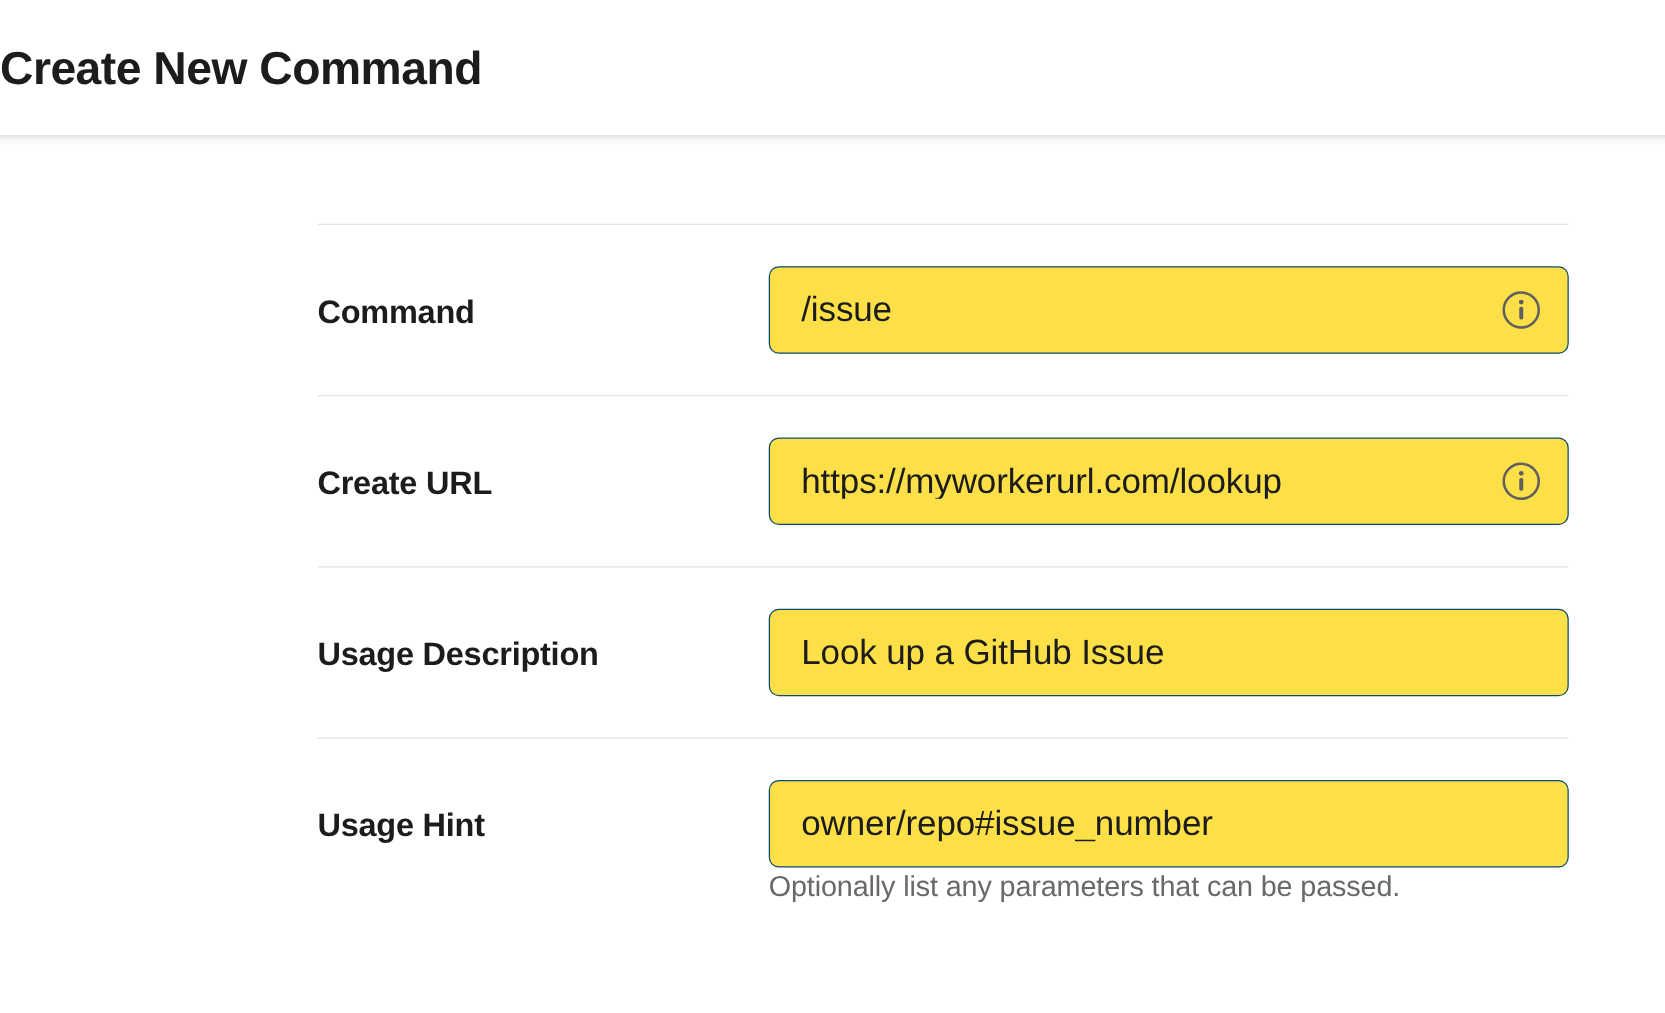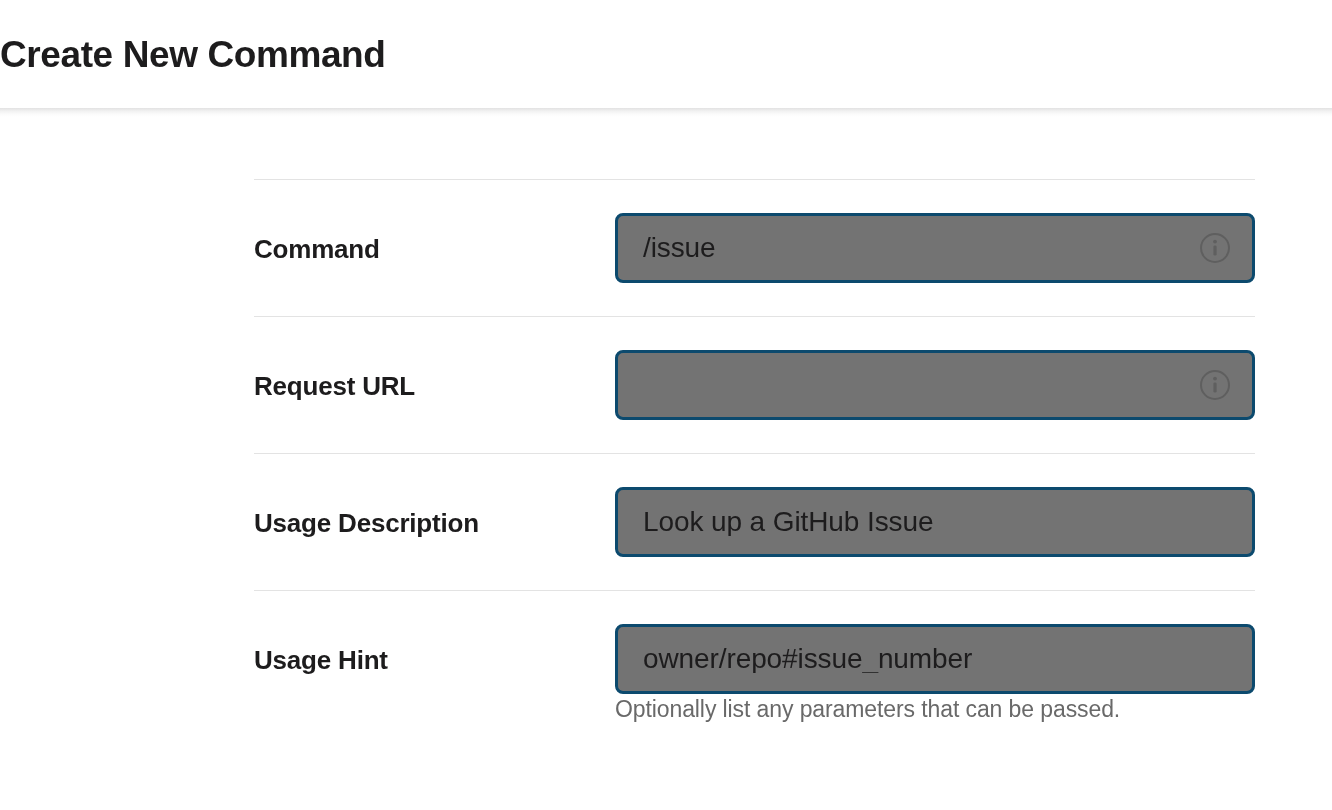"/issue" .text-input { background: #737373 -> #fde047; border: 3px solid #0c4a6e -> 1px solid #0c4a6e }
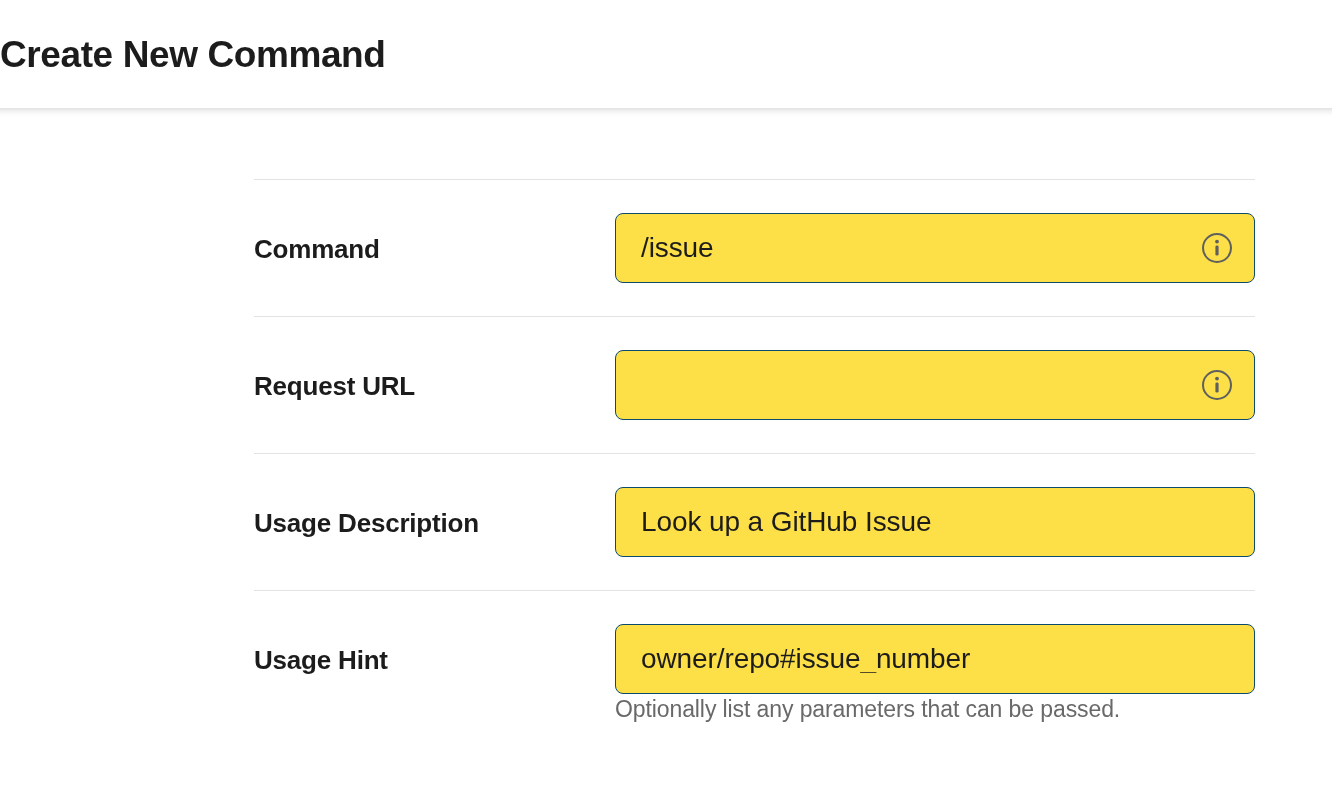"Request URL" div.field-label { text: Request -> Create }
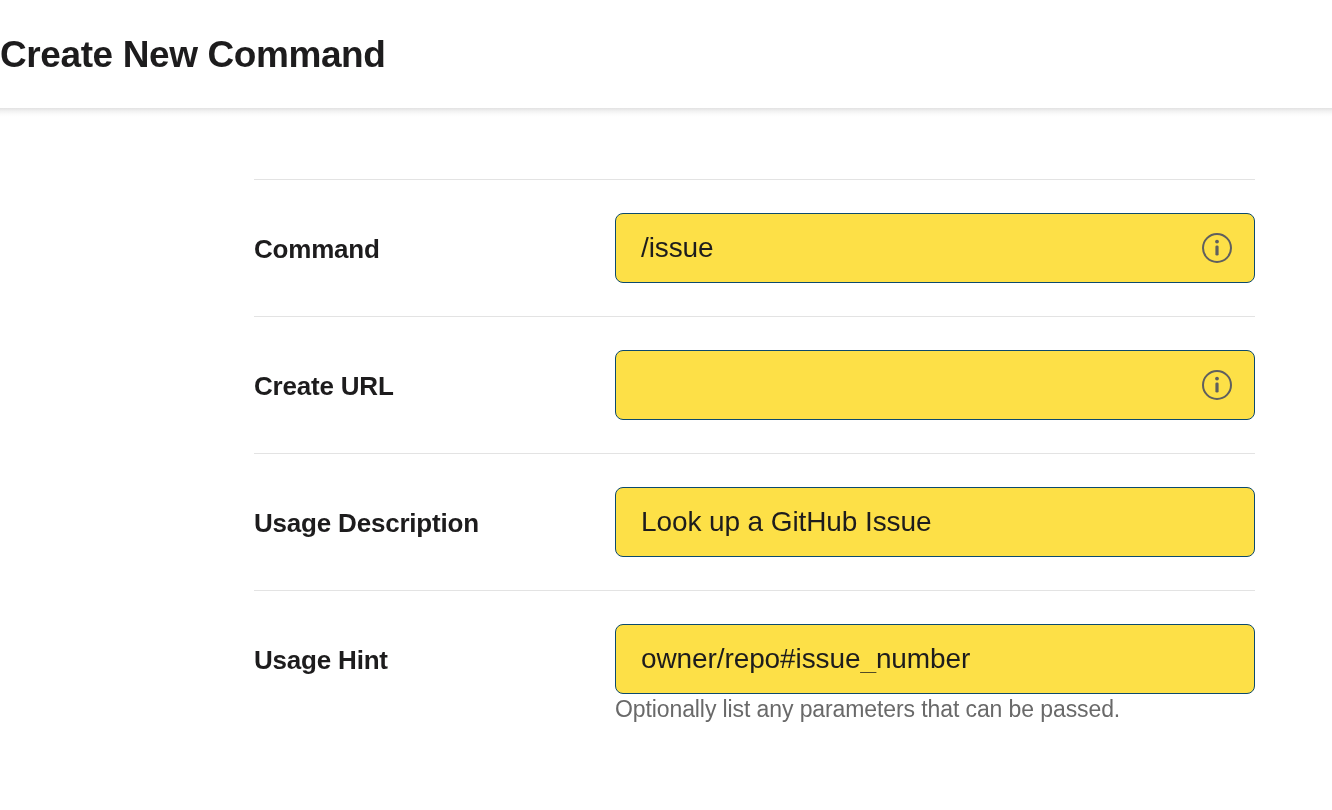"https://myworkerurl.com/lookup" span.value { html: none -> <span>https://myworkerurl.com/lookup</span> }
